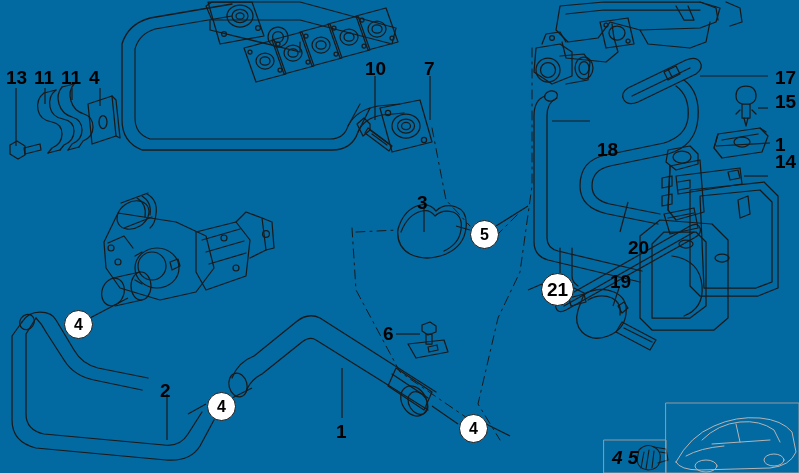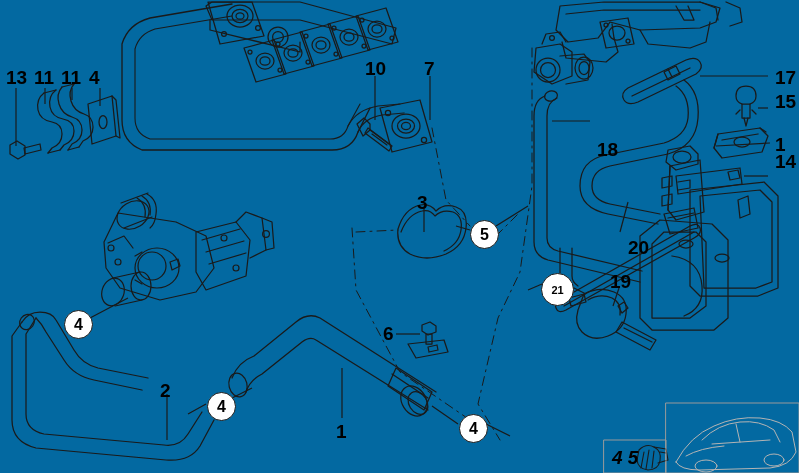"21" .cirnum.w { font-size: 11px -> 19px }
